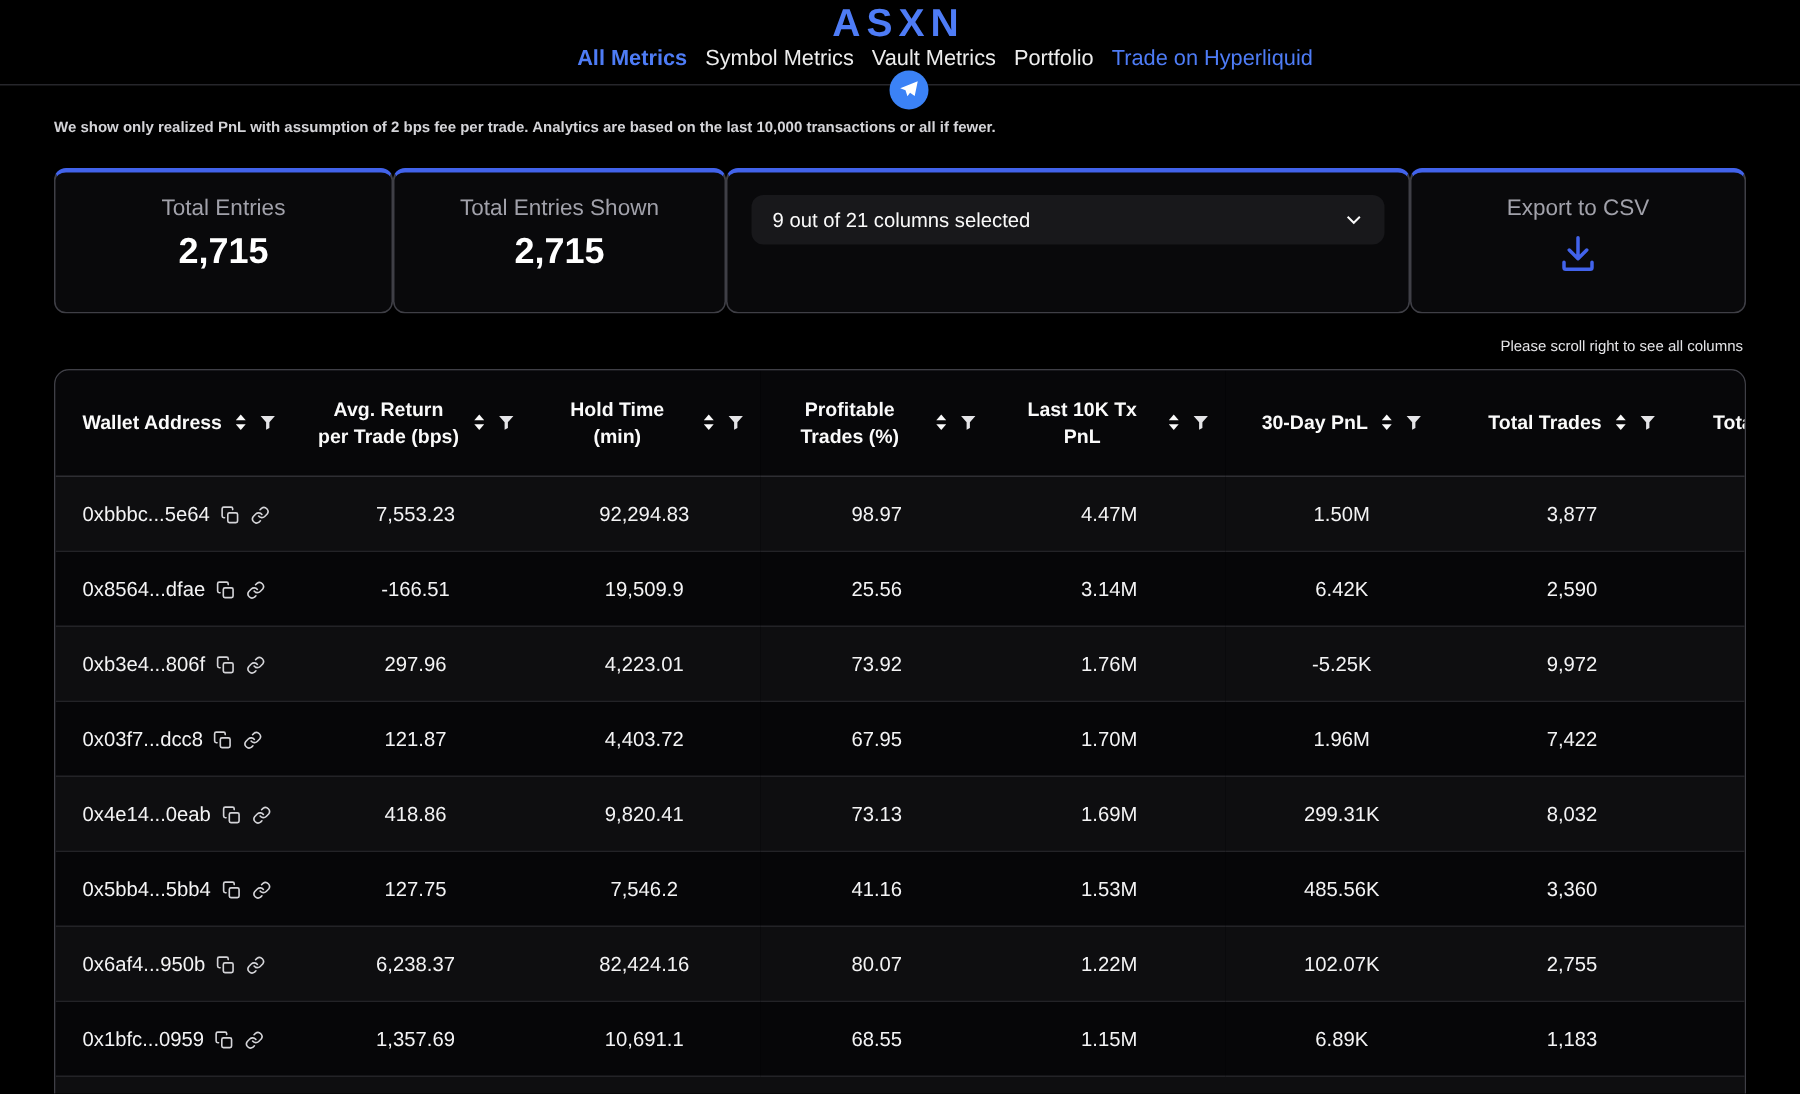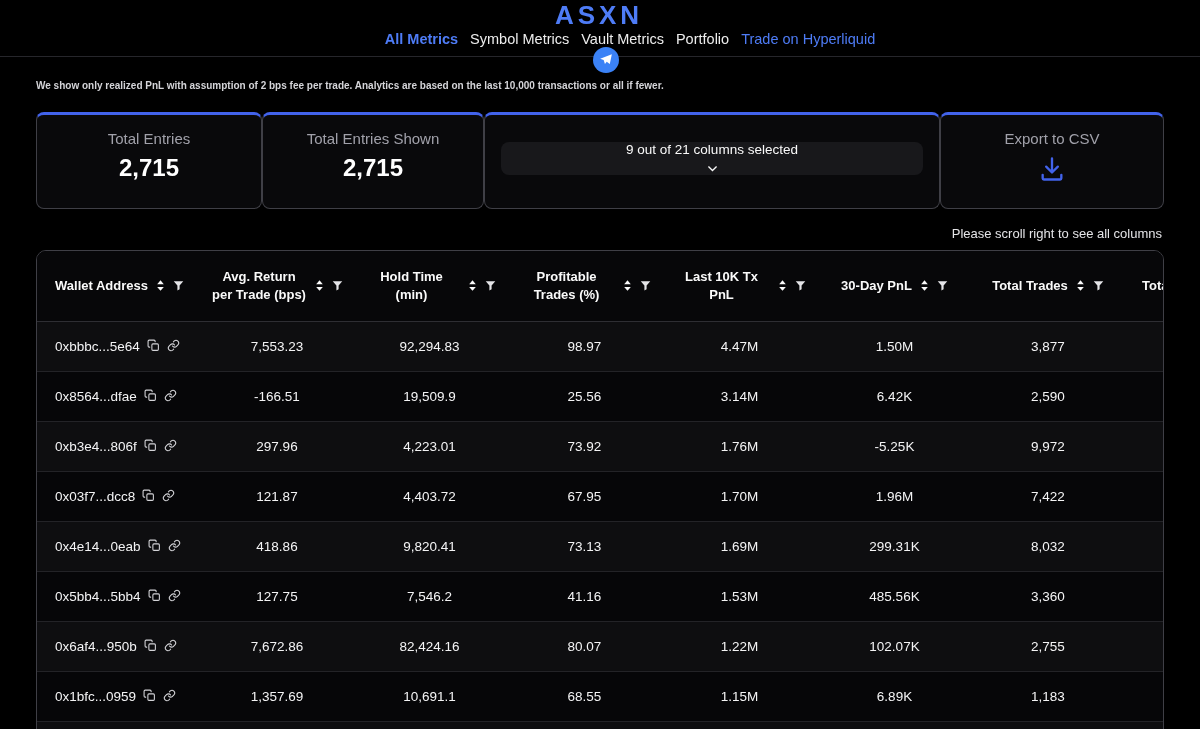"9 out of 21 columns" .select-box { flex-direction: column -> none; margin-top: 12px -> 0 }
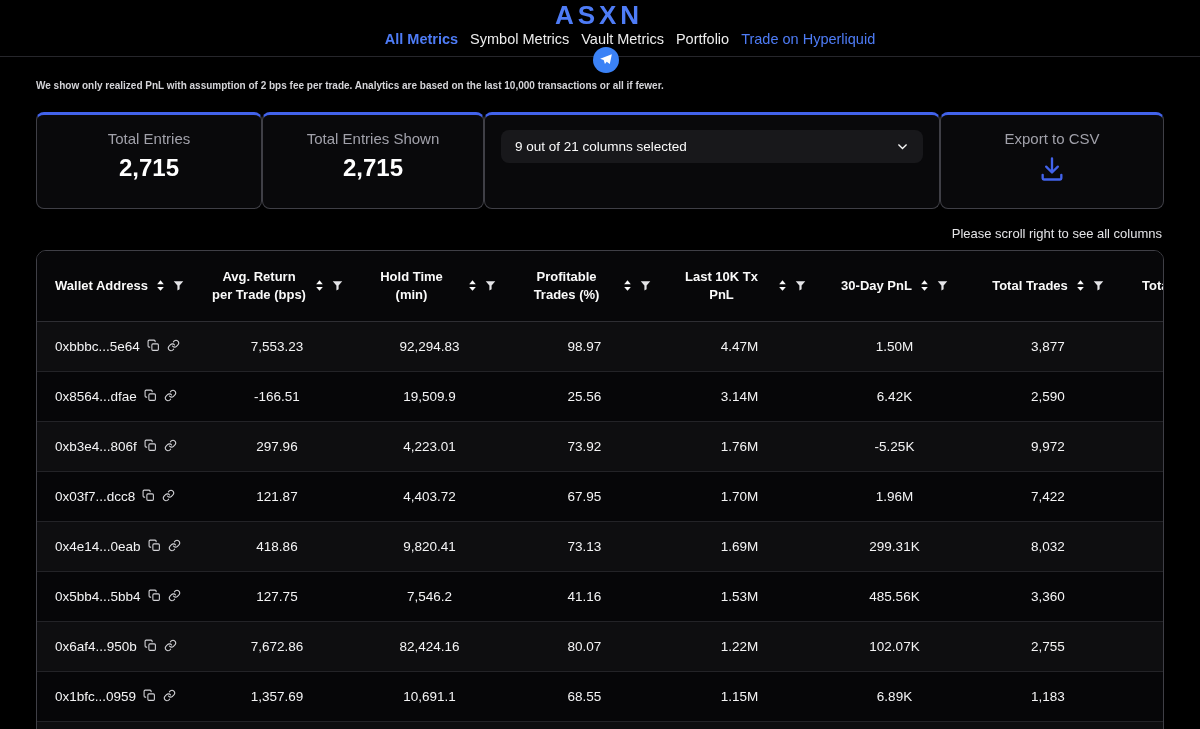"Please scroll right to see" .scroll-hint { font-size: 13px -> 10px }
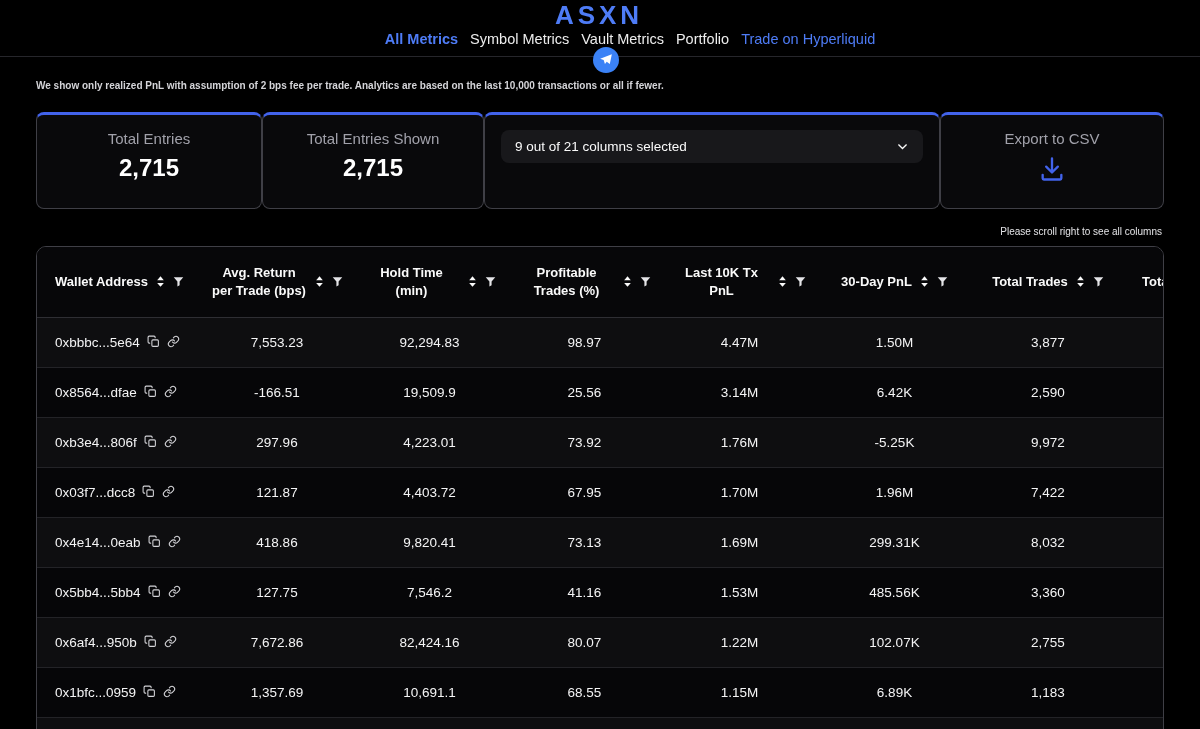"0xbbbc...5e64" .wallet-inner { align-items: flex-start -> flex-end }
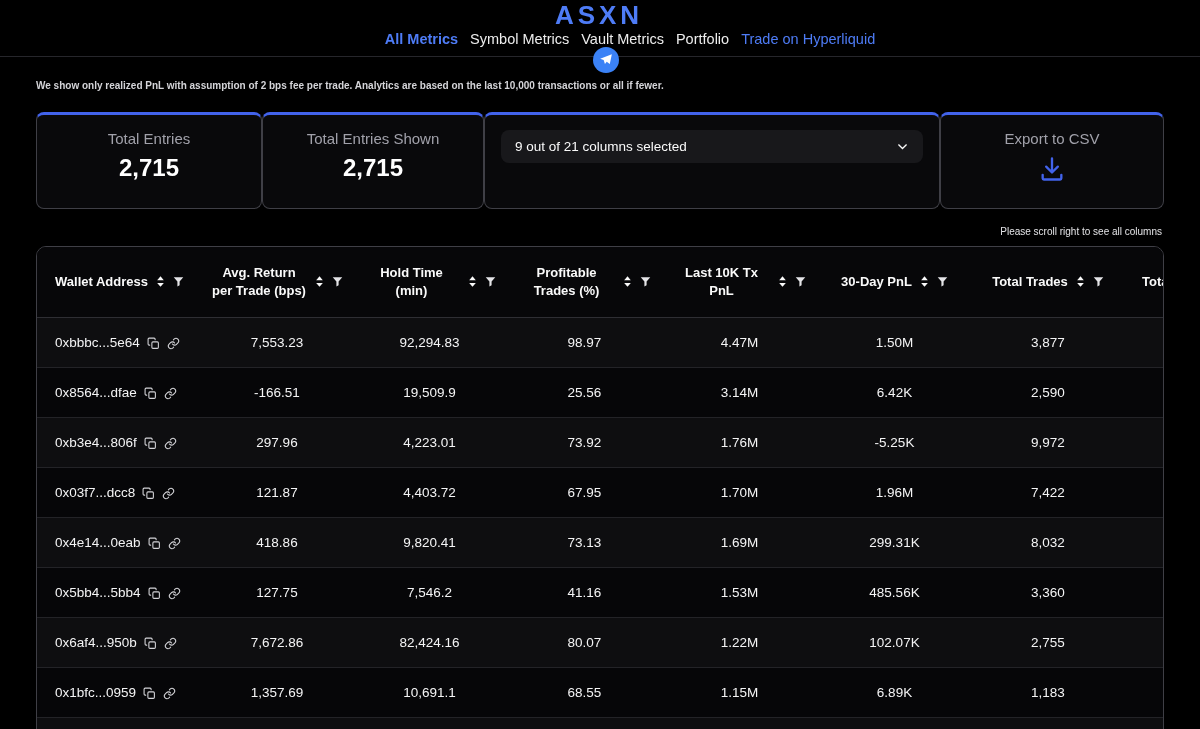"7,672.86" td.num { text: 7,672.86 -> 6,238.37 }
